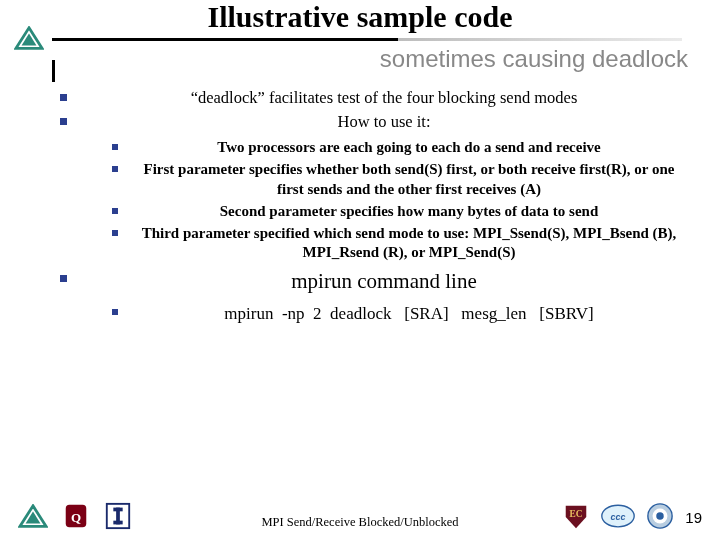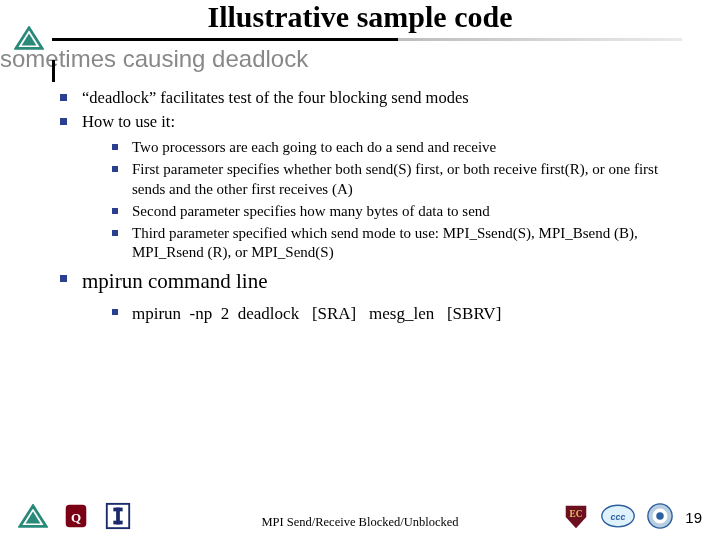"sometimes causing deadlock" .subtitle { text-align: none -> right }
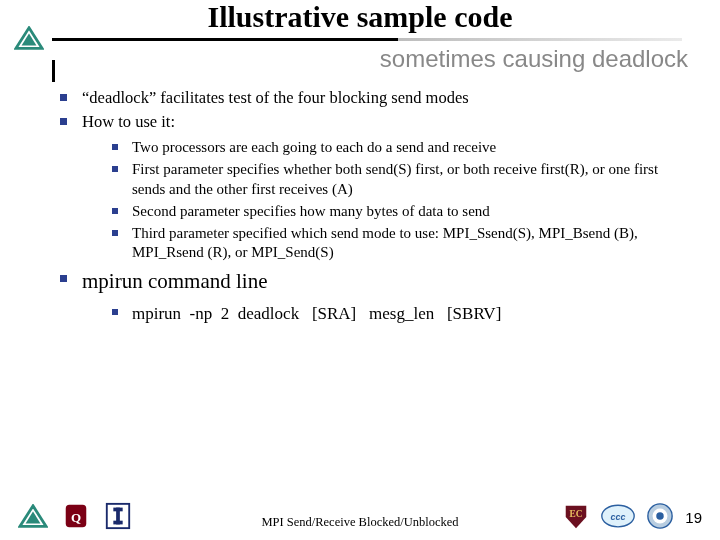"“deadlock” facilitates test of the" .l1 > li { text-align: none -> center }
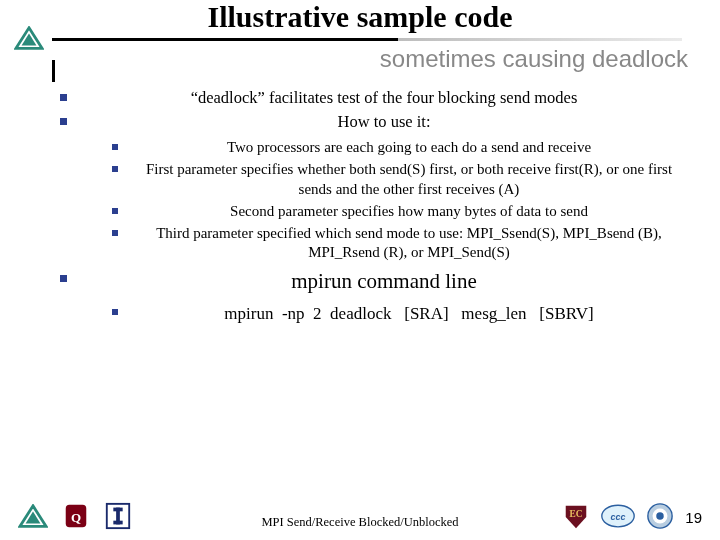"Two processors are each going" .l2 { font-weight: normal -> bold }
